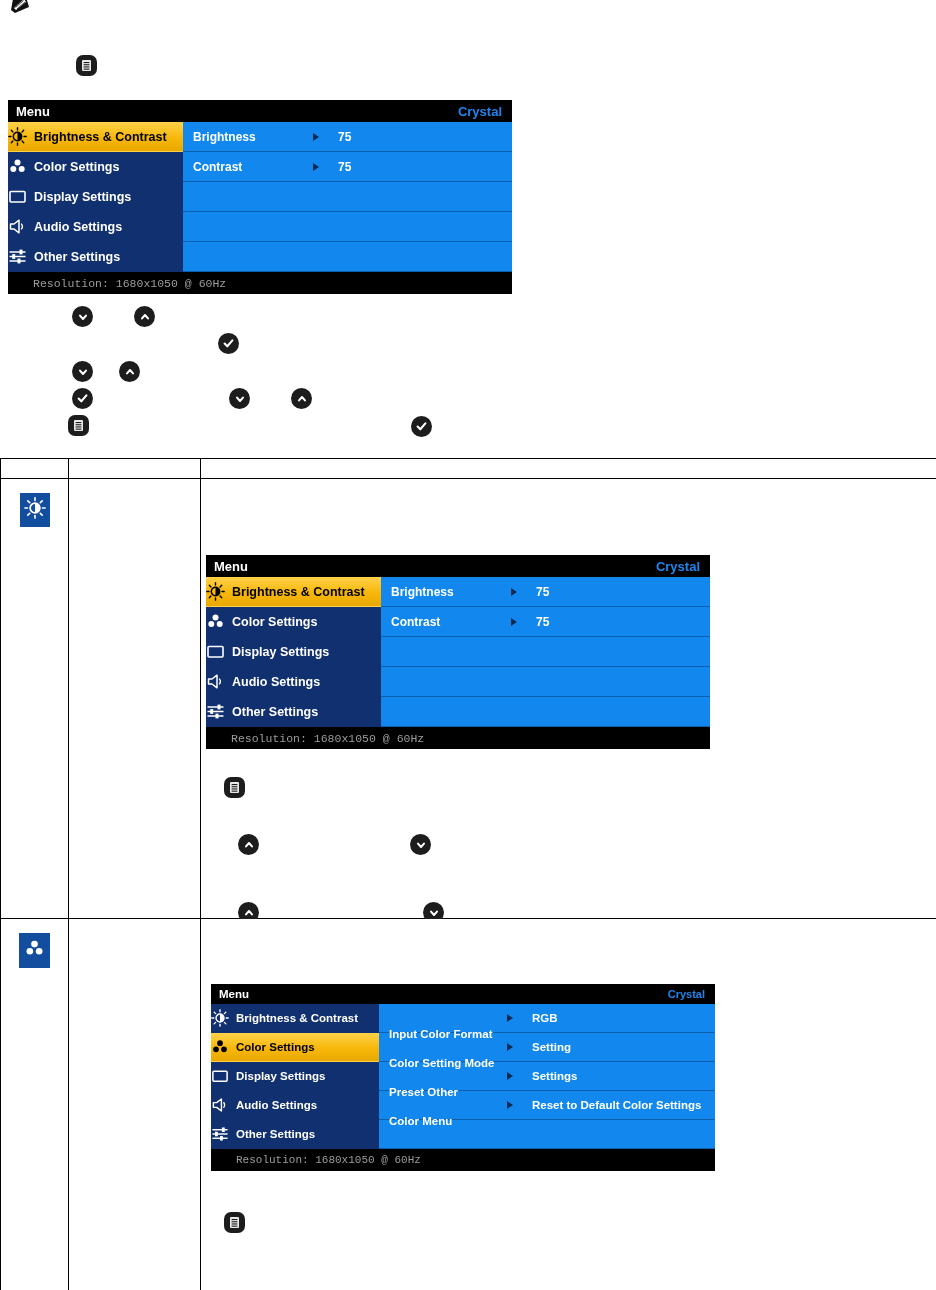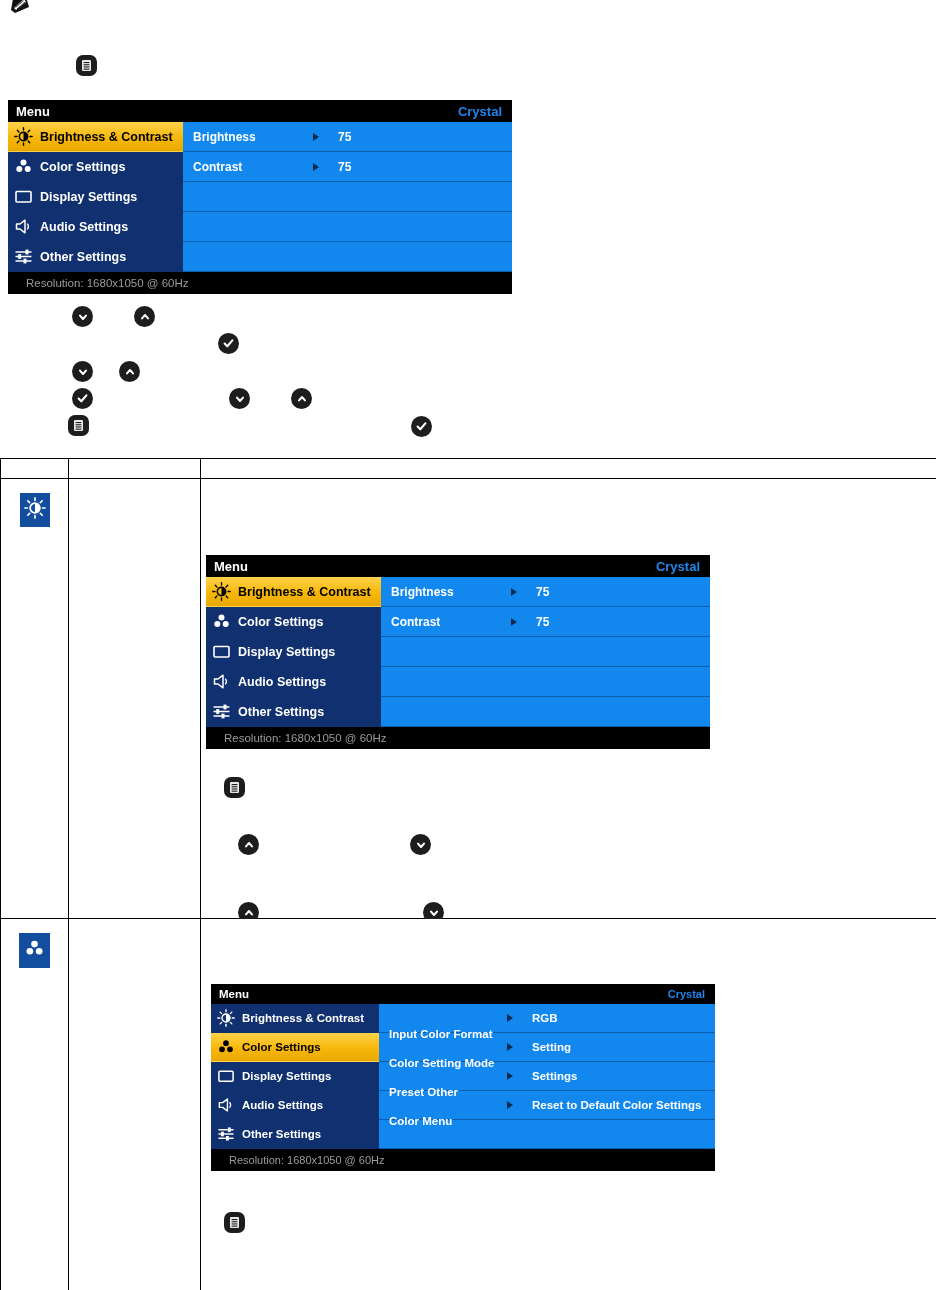"Brightness & Contrast" .osd-sidebar .srow { padding-left: 6px -> none }
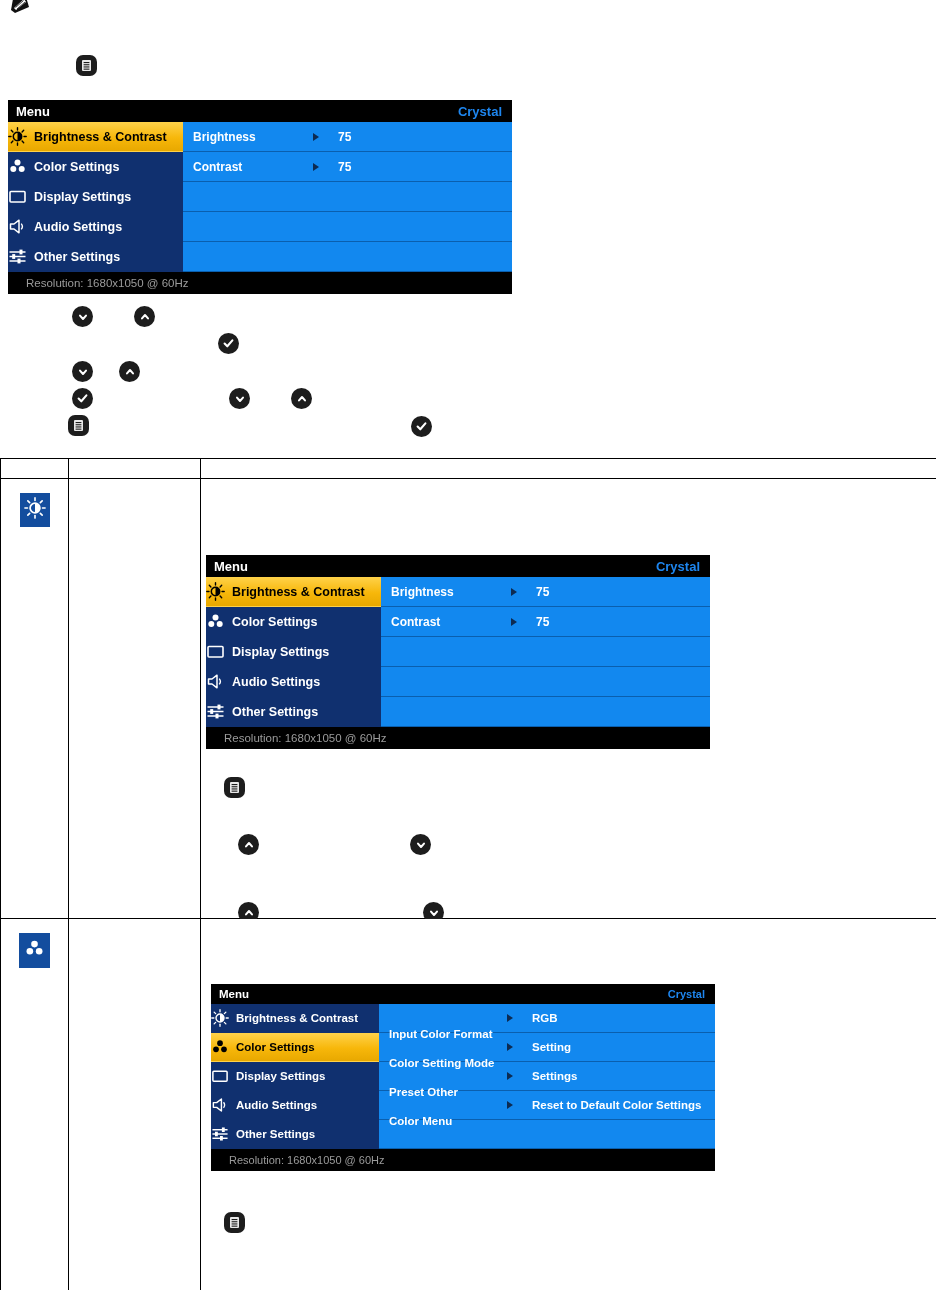"Resolution: 1680x1050 @ 60Hz" .osd-footer { font-family: none -> Liberation Mono, monospace; padding-left: 18px -> 25px }
